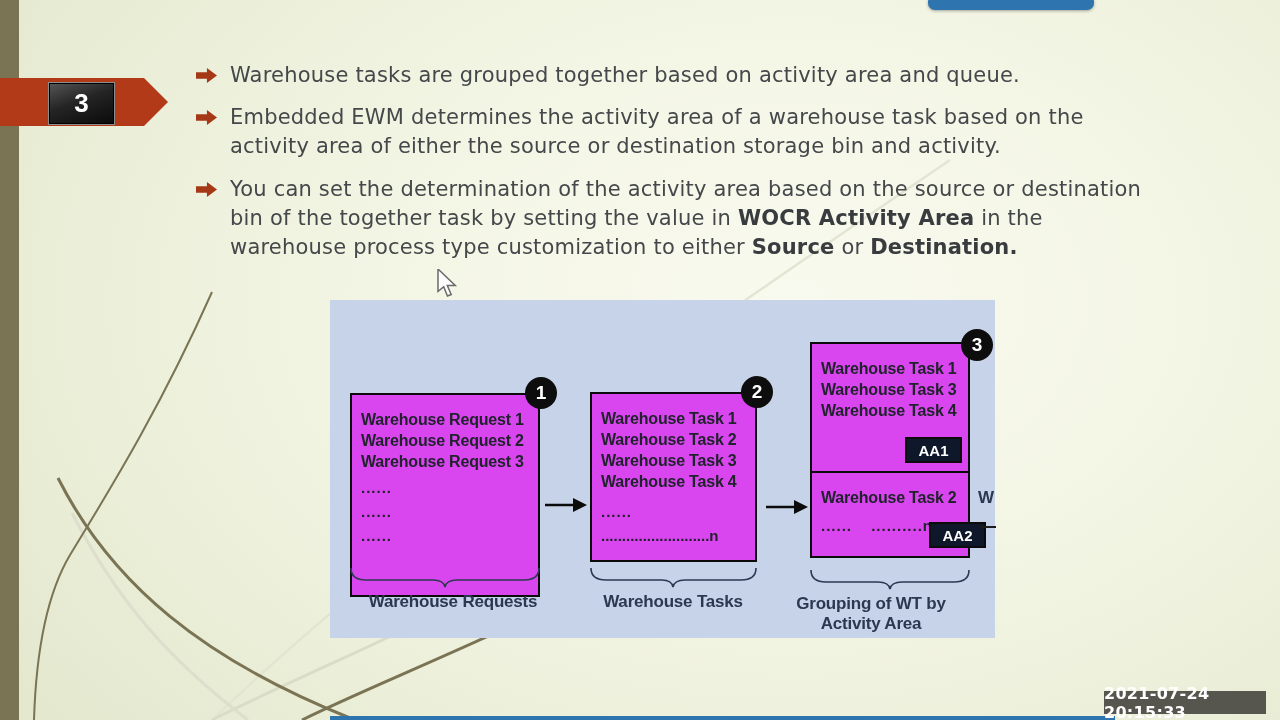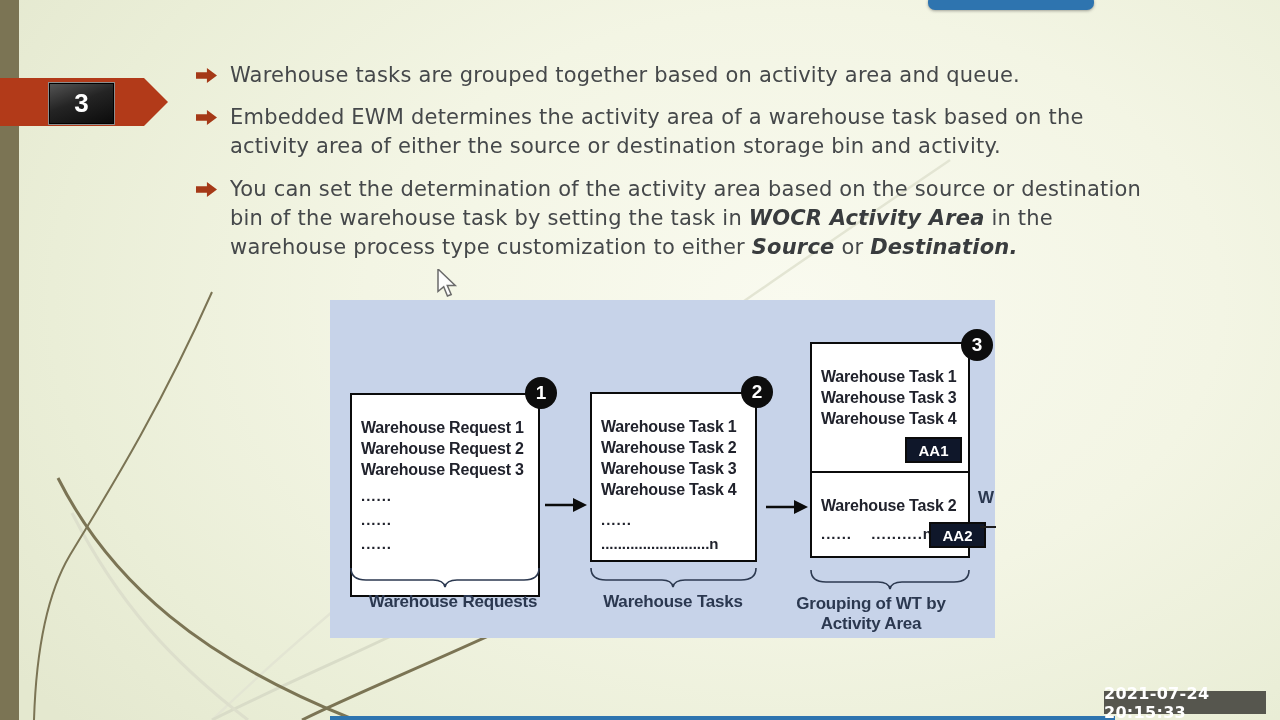"bin of the warehouse task" span { text: warehouse task by setting the task -> together task by setting the value }
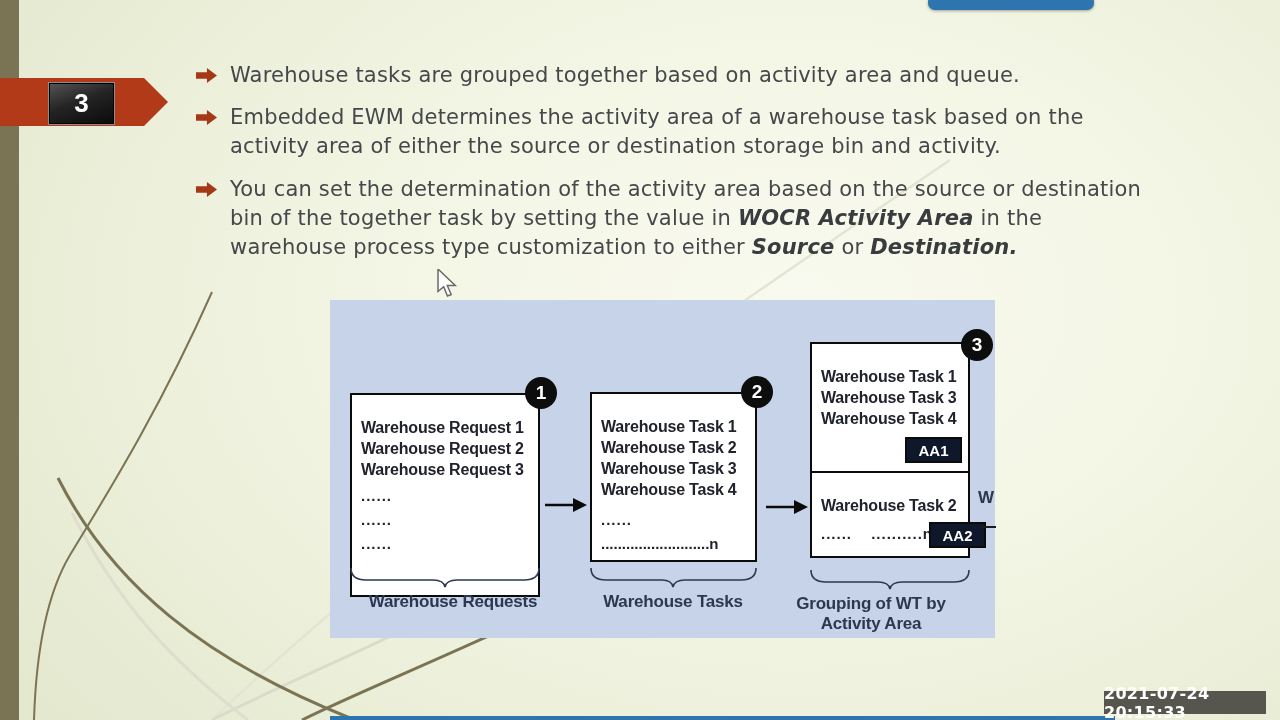"WOCR Activity Area" .b-text strong { font-style: italic -> none }
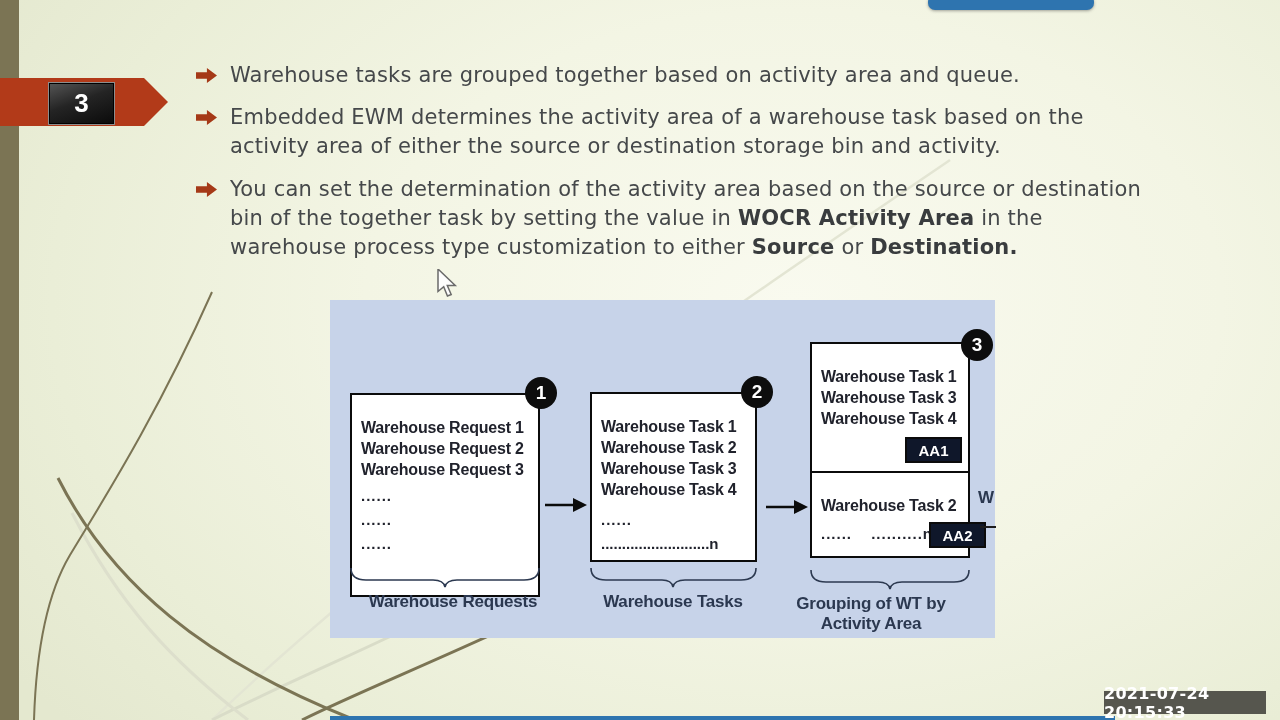"Warehouse Task 1" .dbox { background: #ffffff -> #d946ef; padding: 22px 9px -> 14px 9px }
